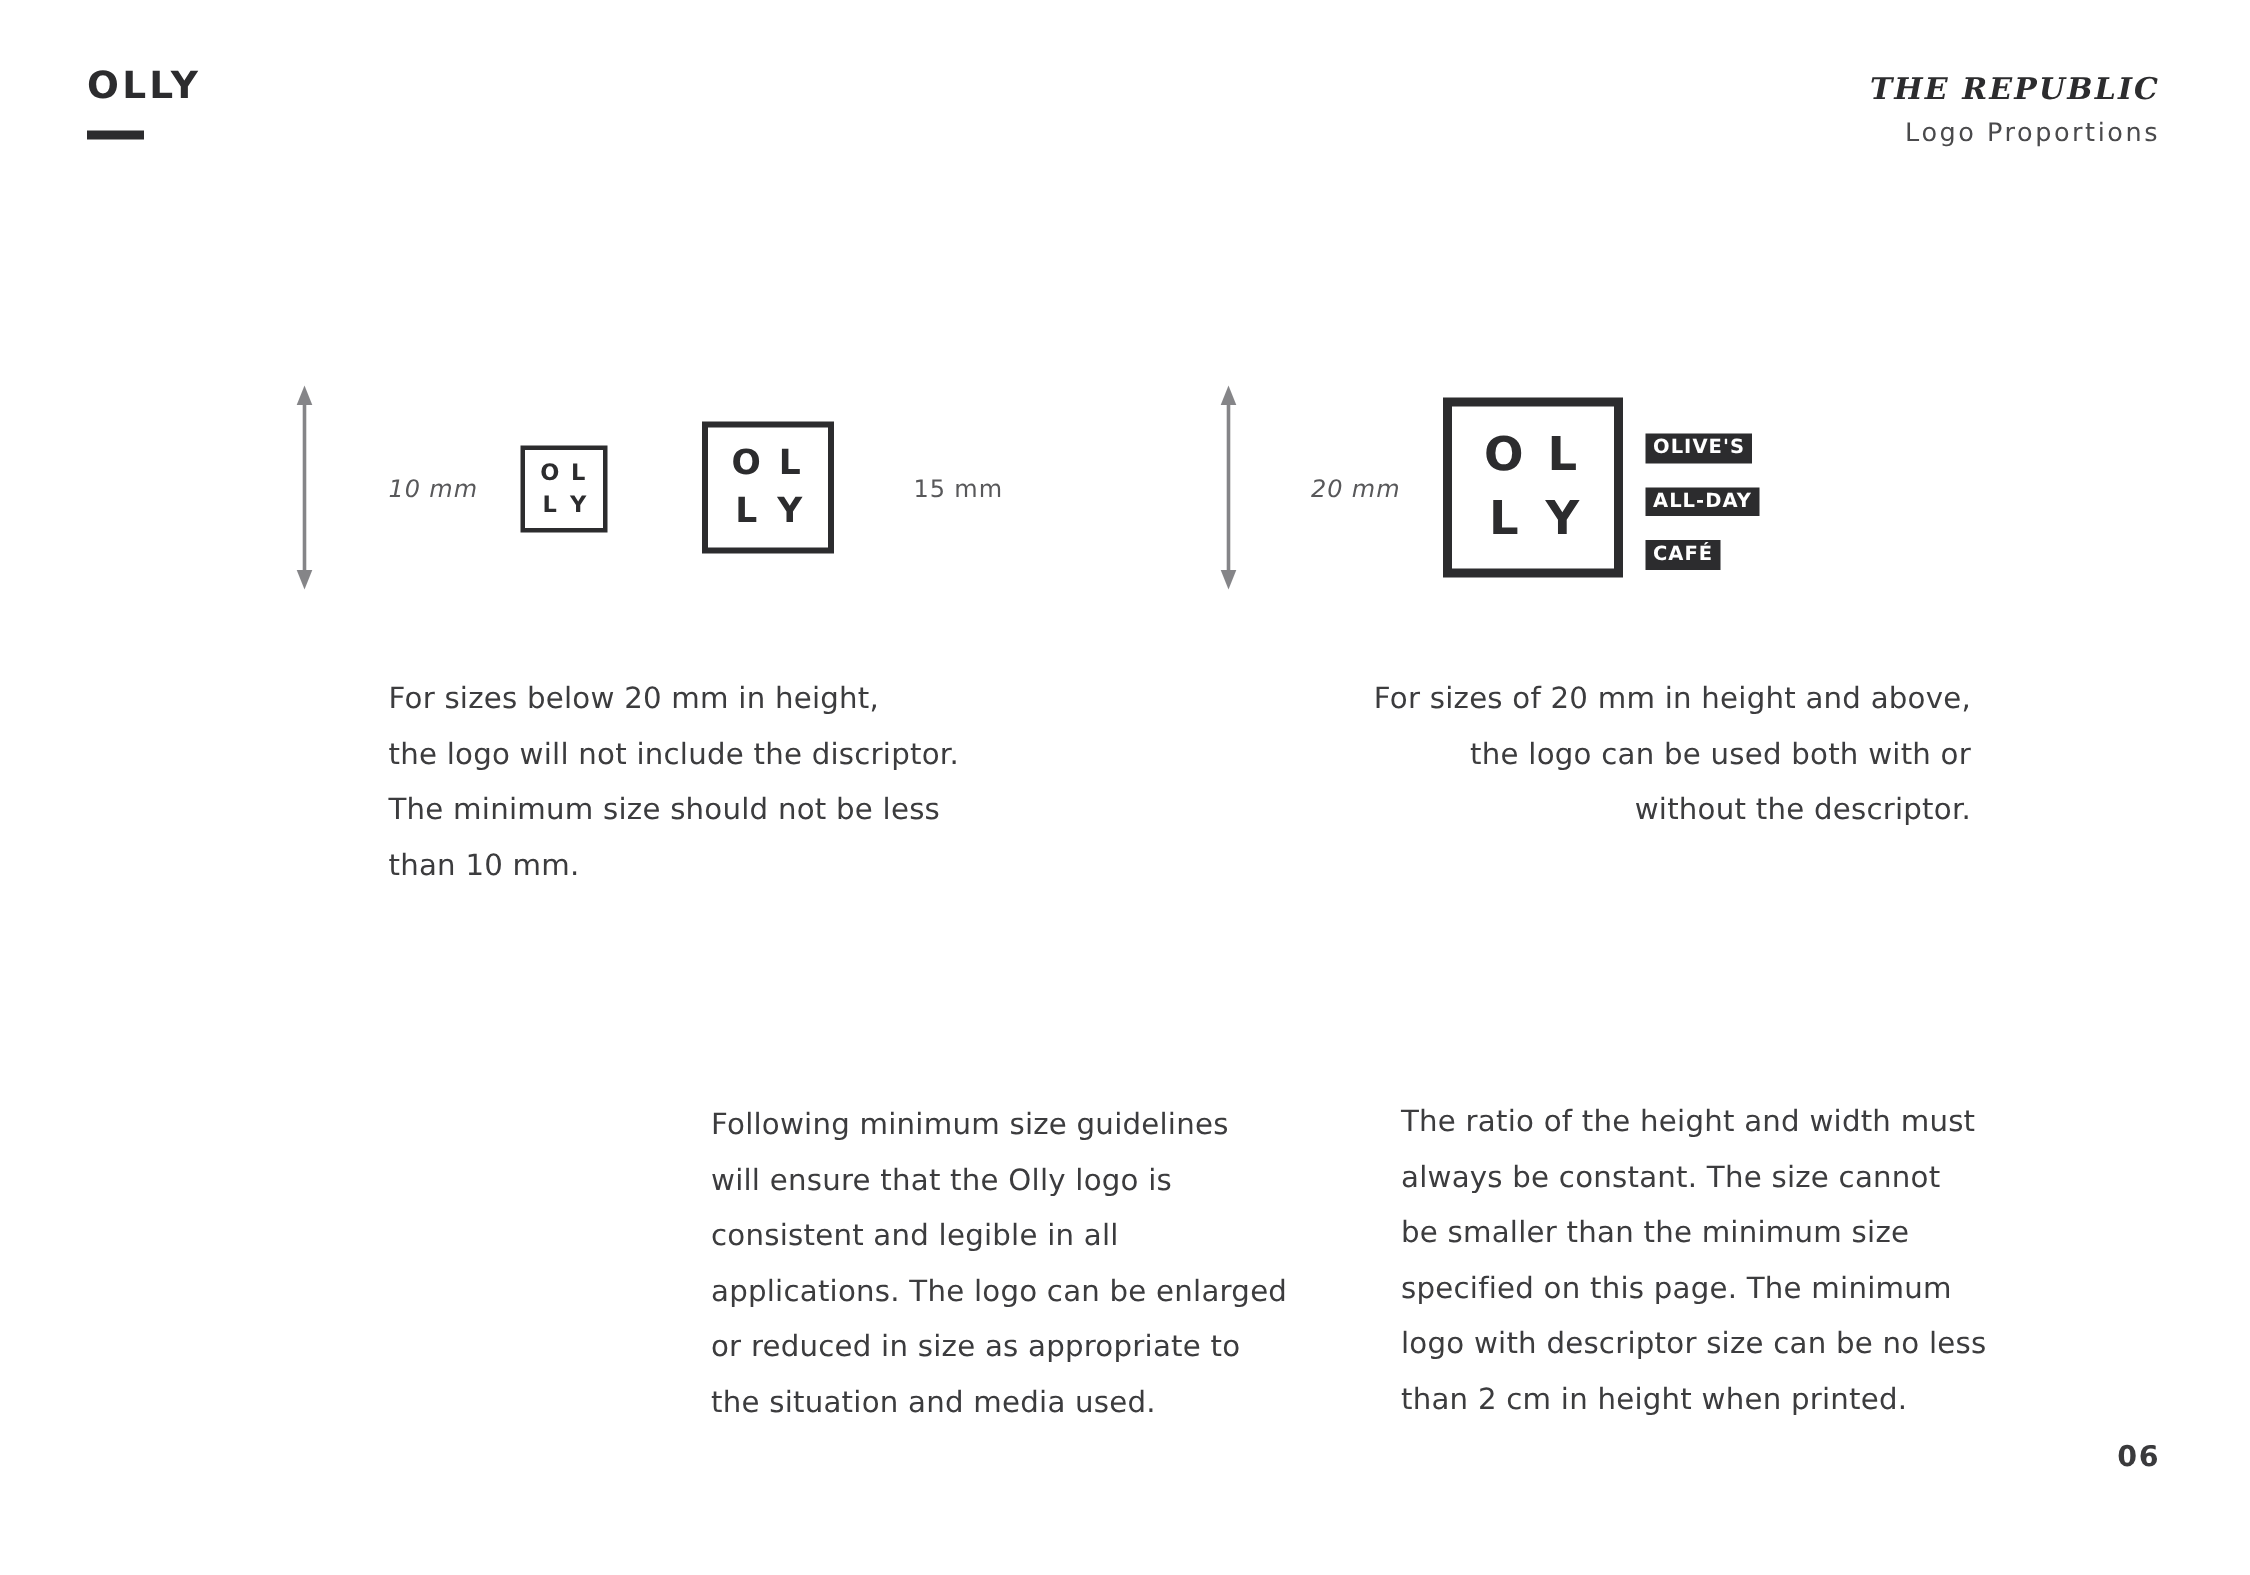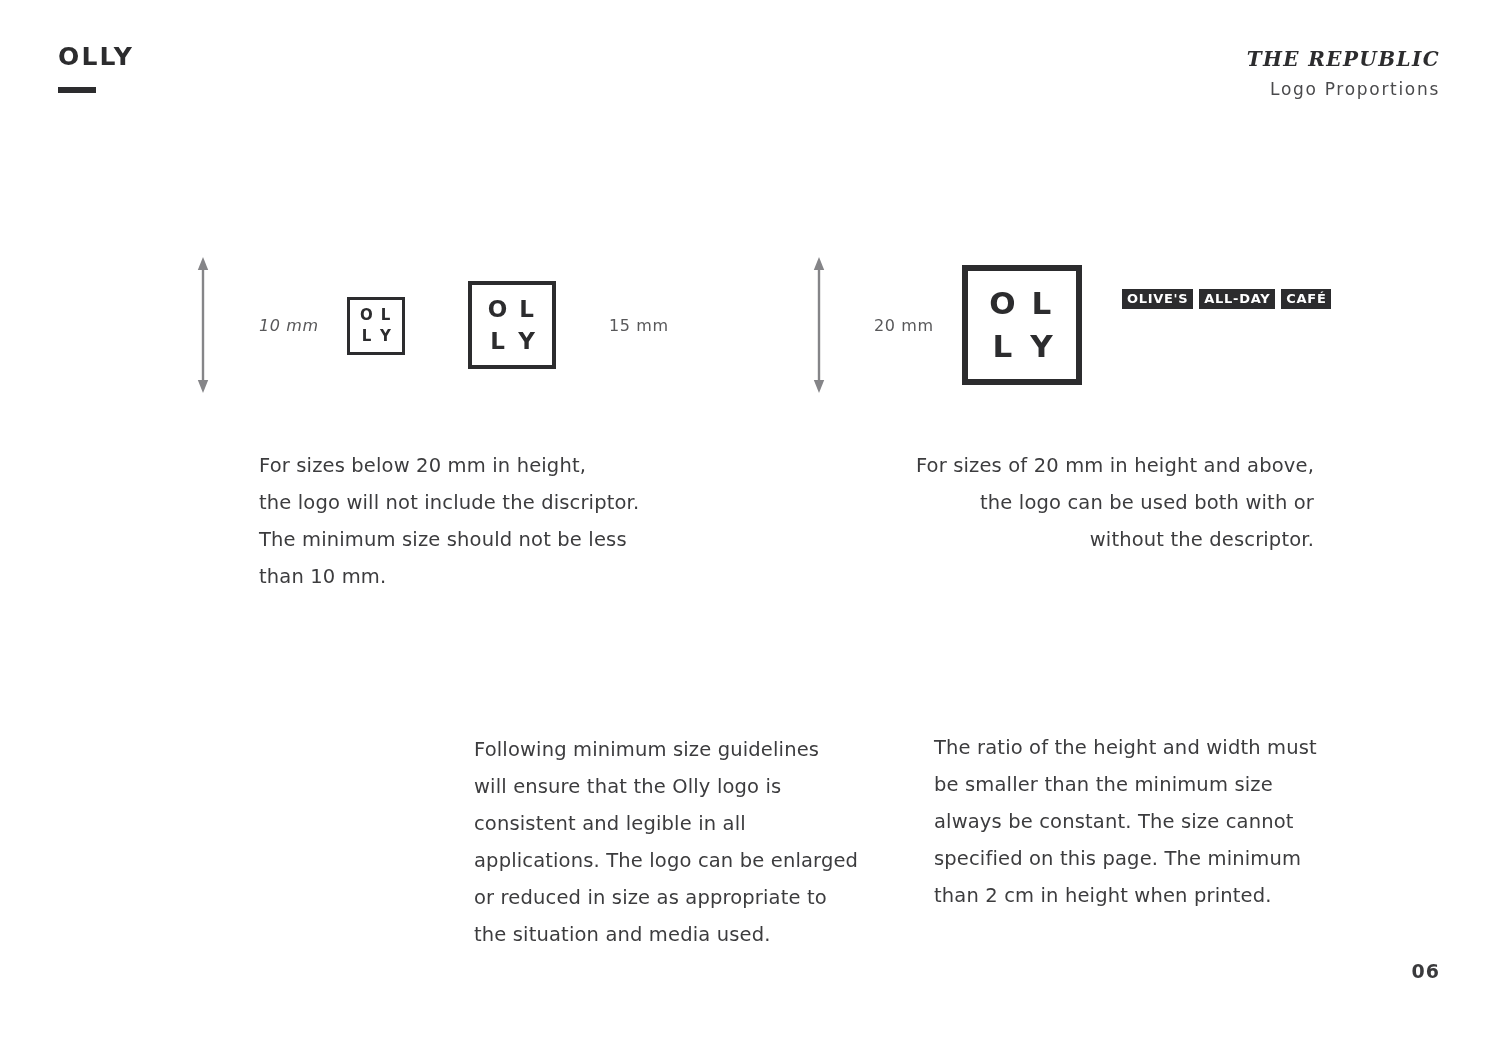"OLIVE'S" #logo-descriptor { flex-direction: row -> column; gap: 6px -> 16px; left: 1122px -> 1097px }
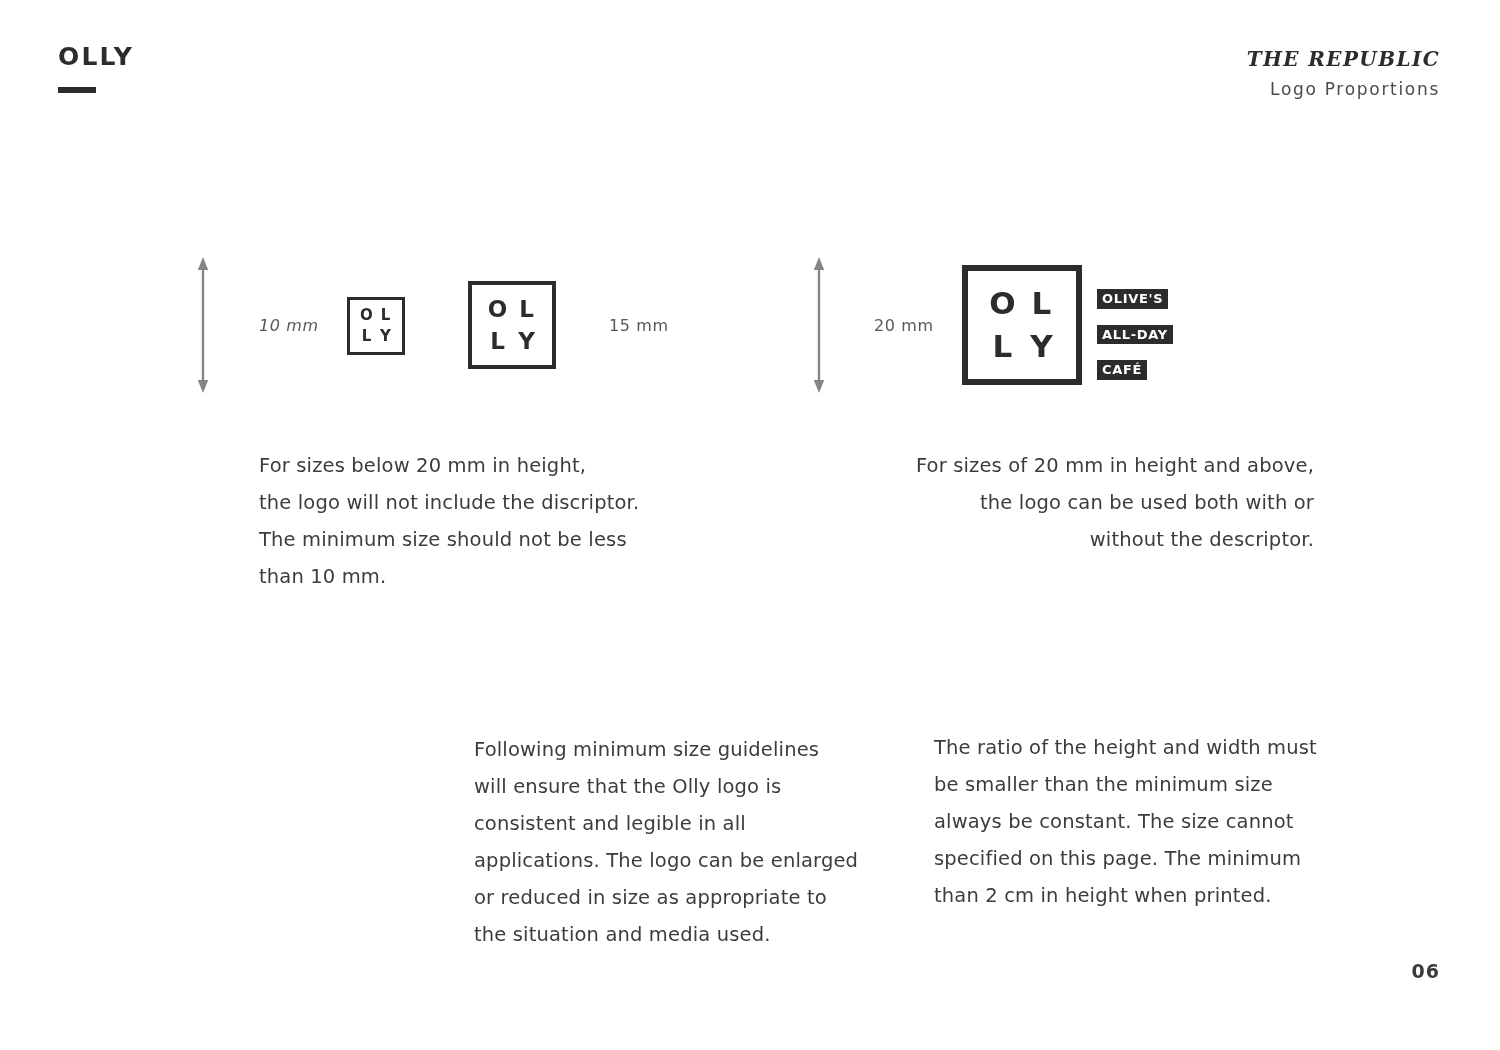"20 mm" div.mm-label { font-style: none -> italic }
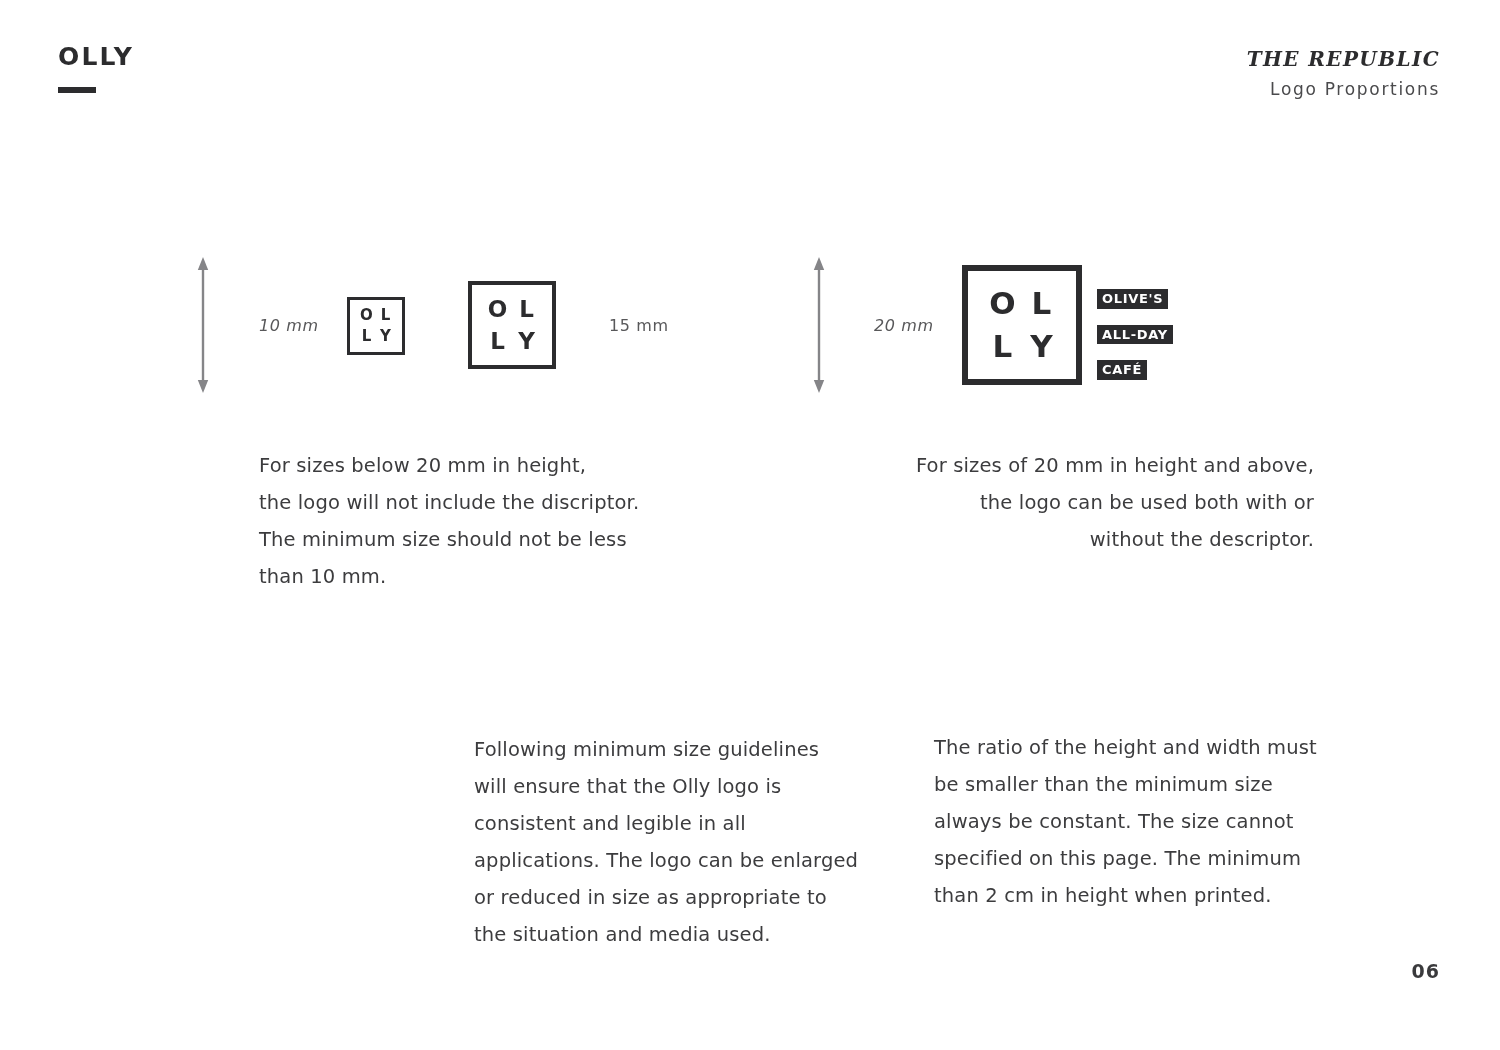"be smaller than the minimum" span.copy-line { order: before "always be constant. The size" -> after "always be constant. The size" }
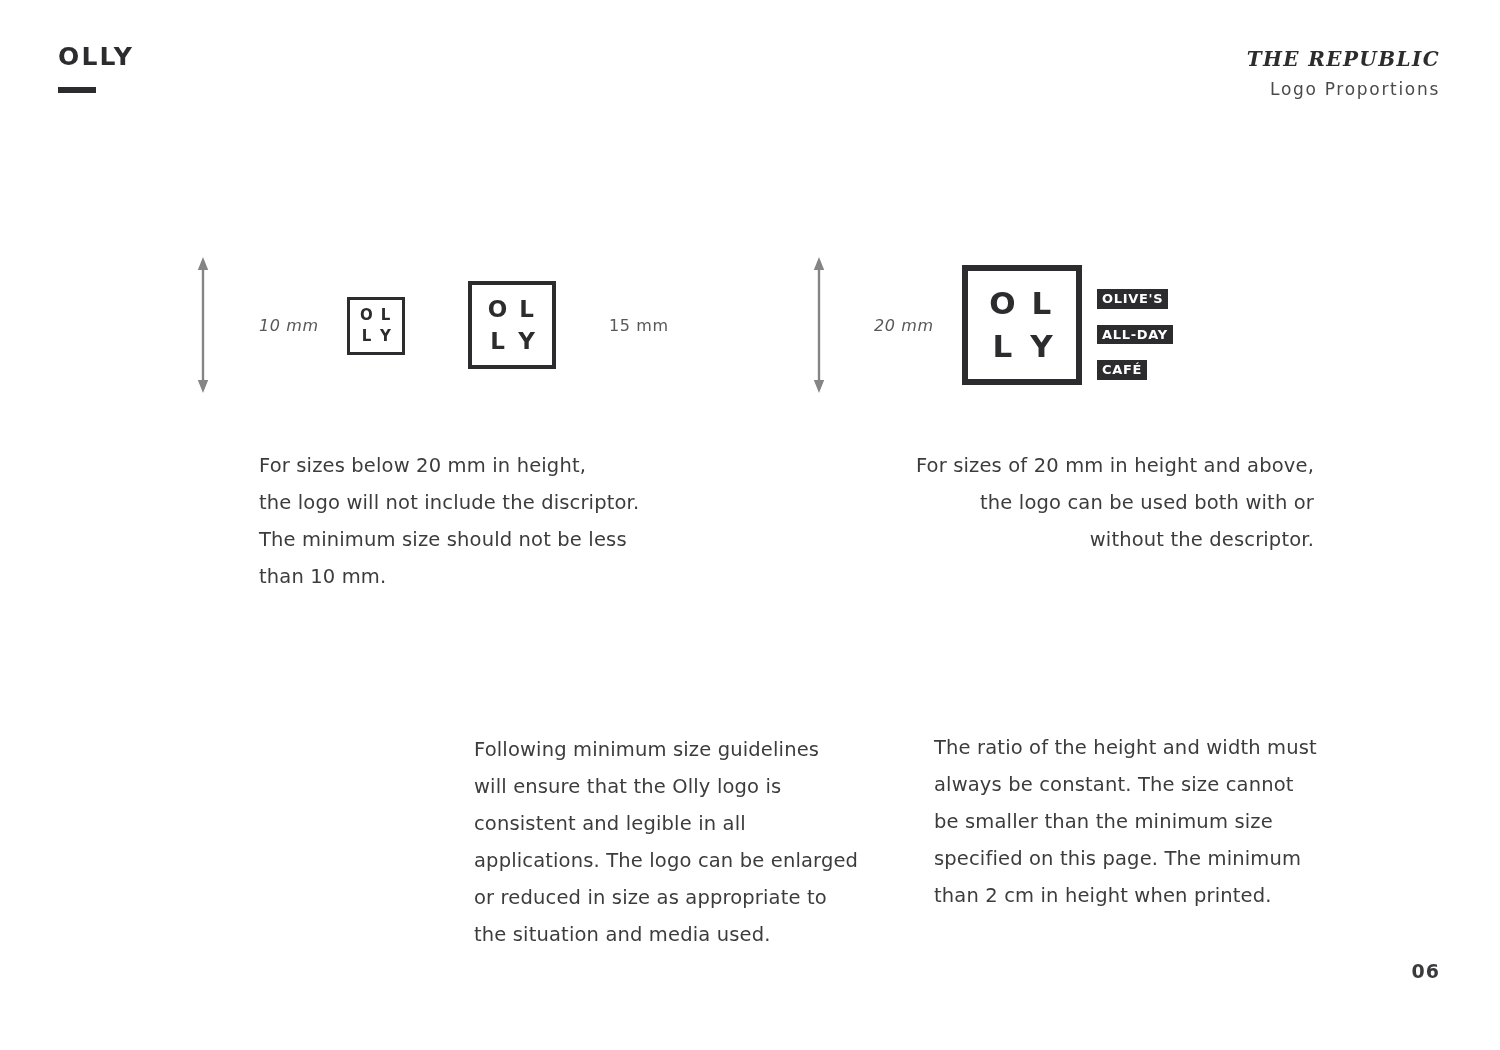"logo with descriptor size can" span.copy-line { html: none -> <span>logo with descriptor size can be no less</span> }
